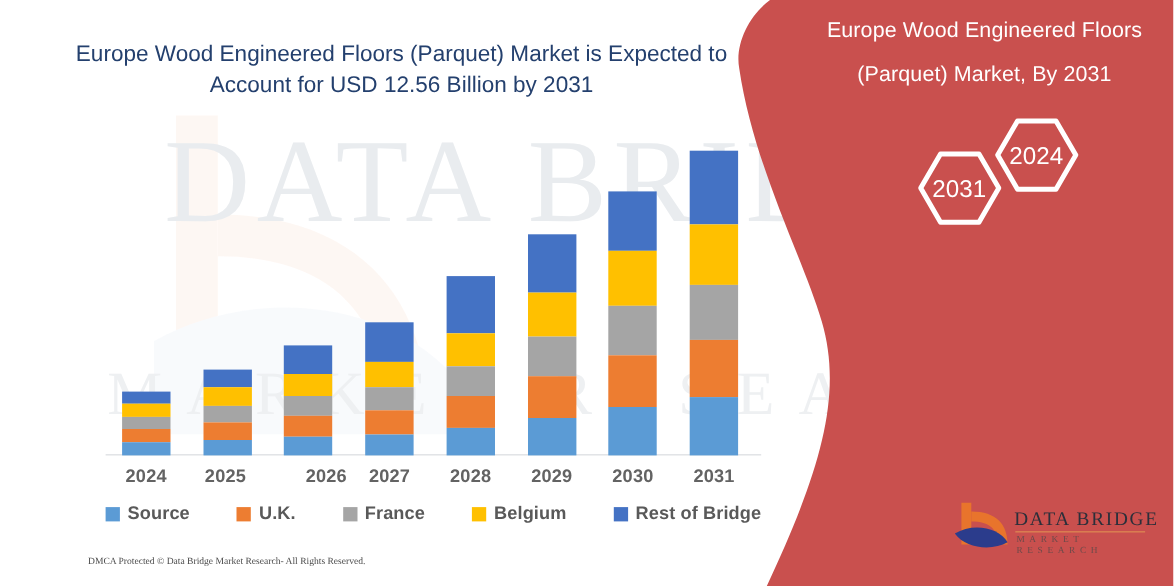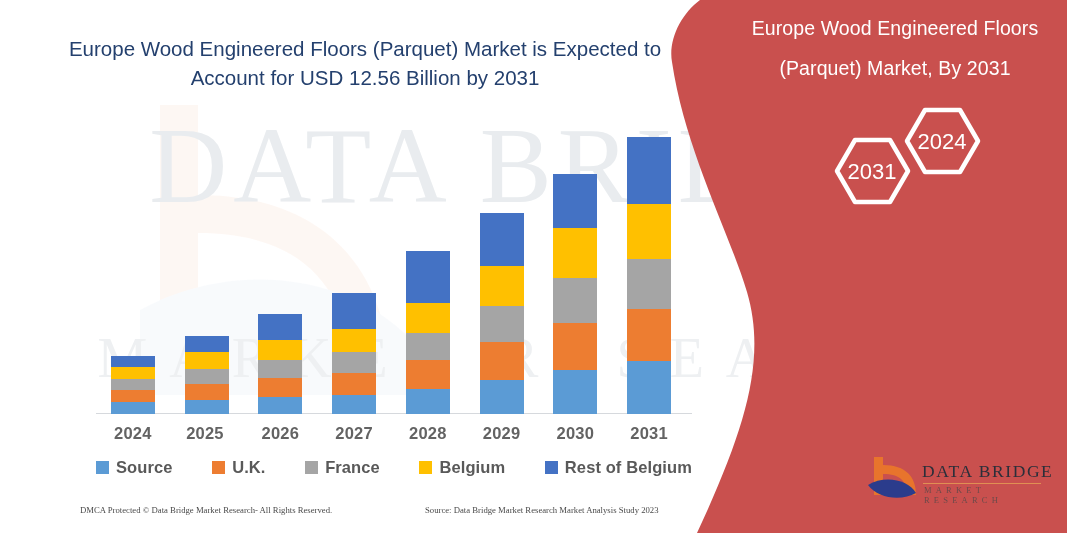"2026" div.xlab { text-align: none -> right }
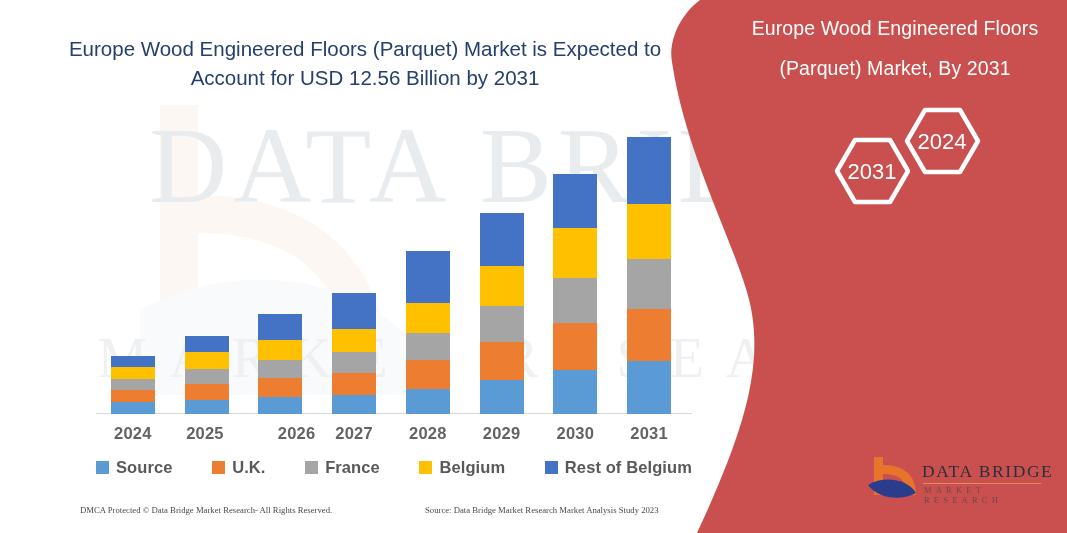"Rest of Belgium" span.lg-label { text: Belgium -> Bridge }
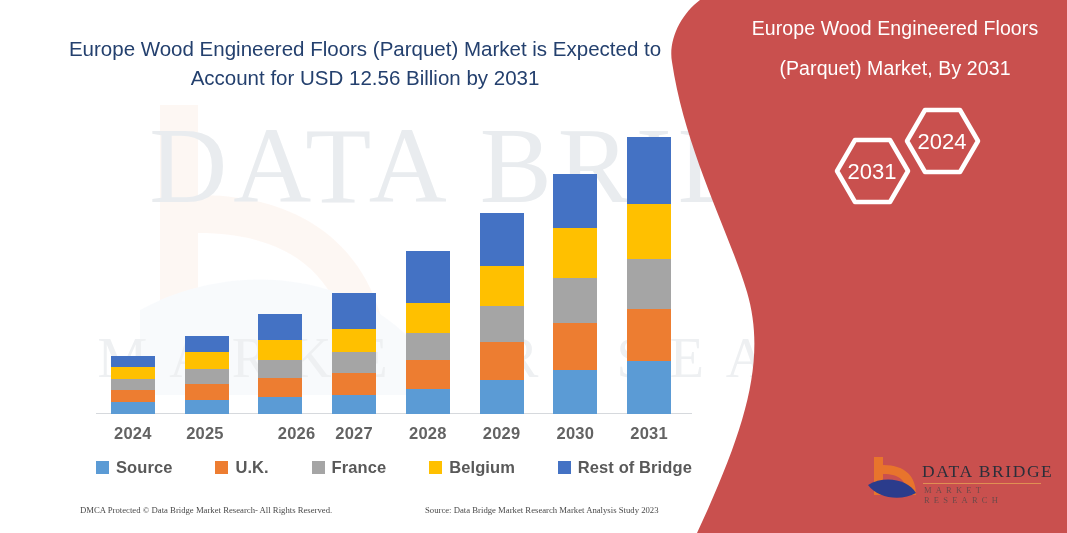"Source: Data Bridge Market Research" div.f-right { html: <div>Source: Data Bridge Market Research Market Analysis Study 2023</div> -> none }
